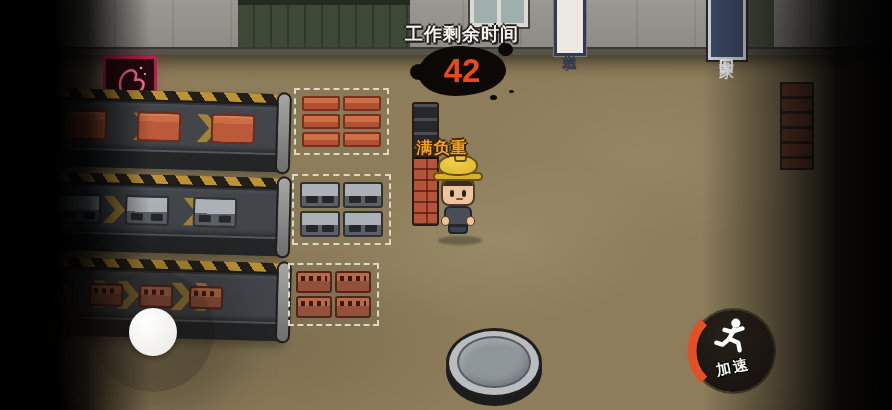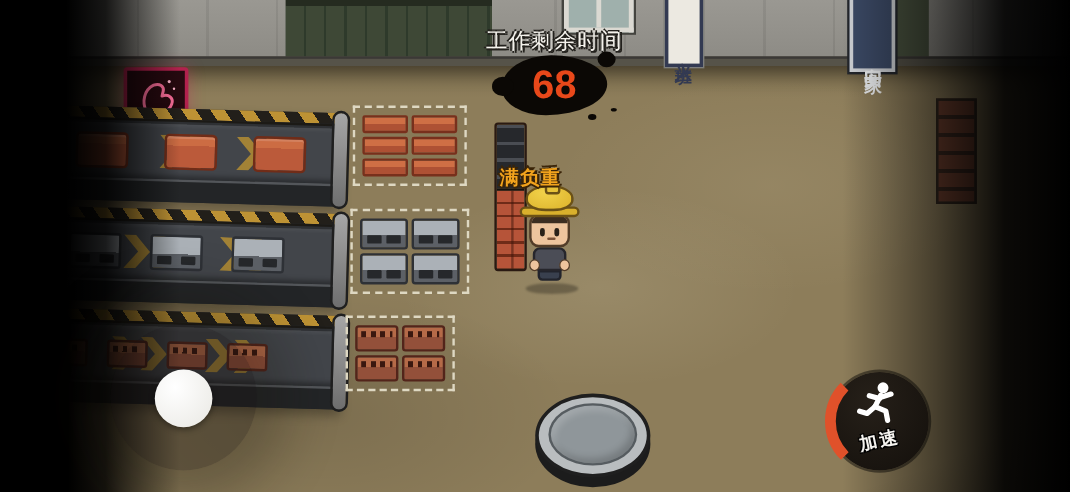"工作剩余时间" .timer .label { font-weight: normal -> bold }
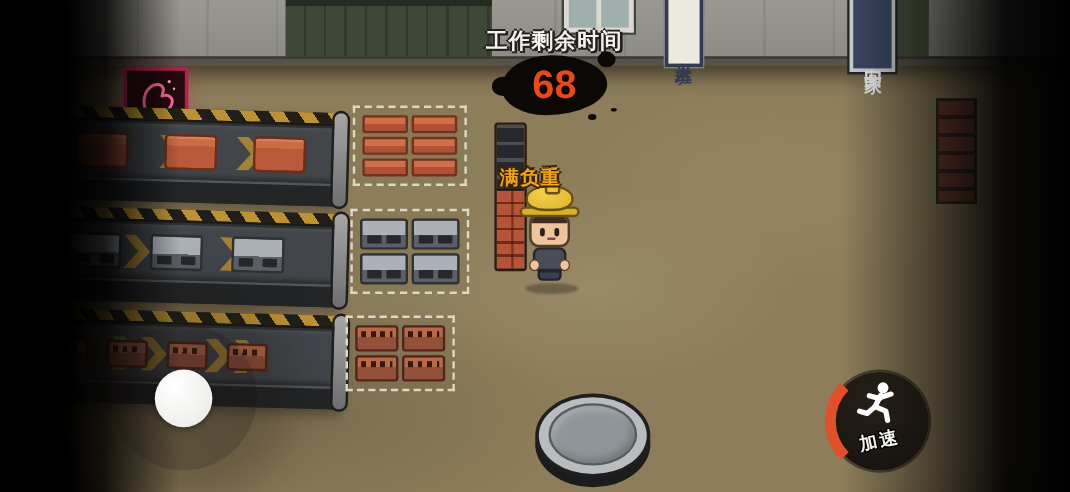"68" span.value { text: 68 -> 42 }
